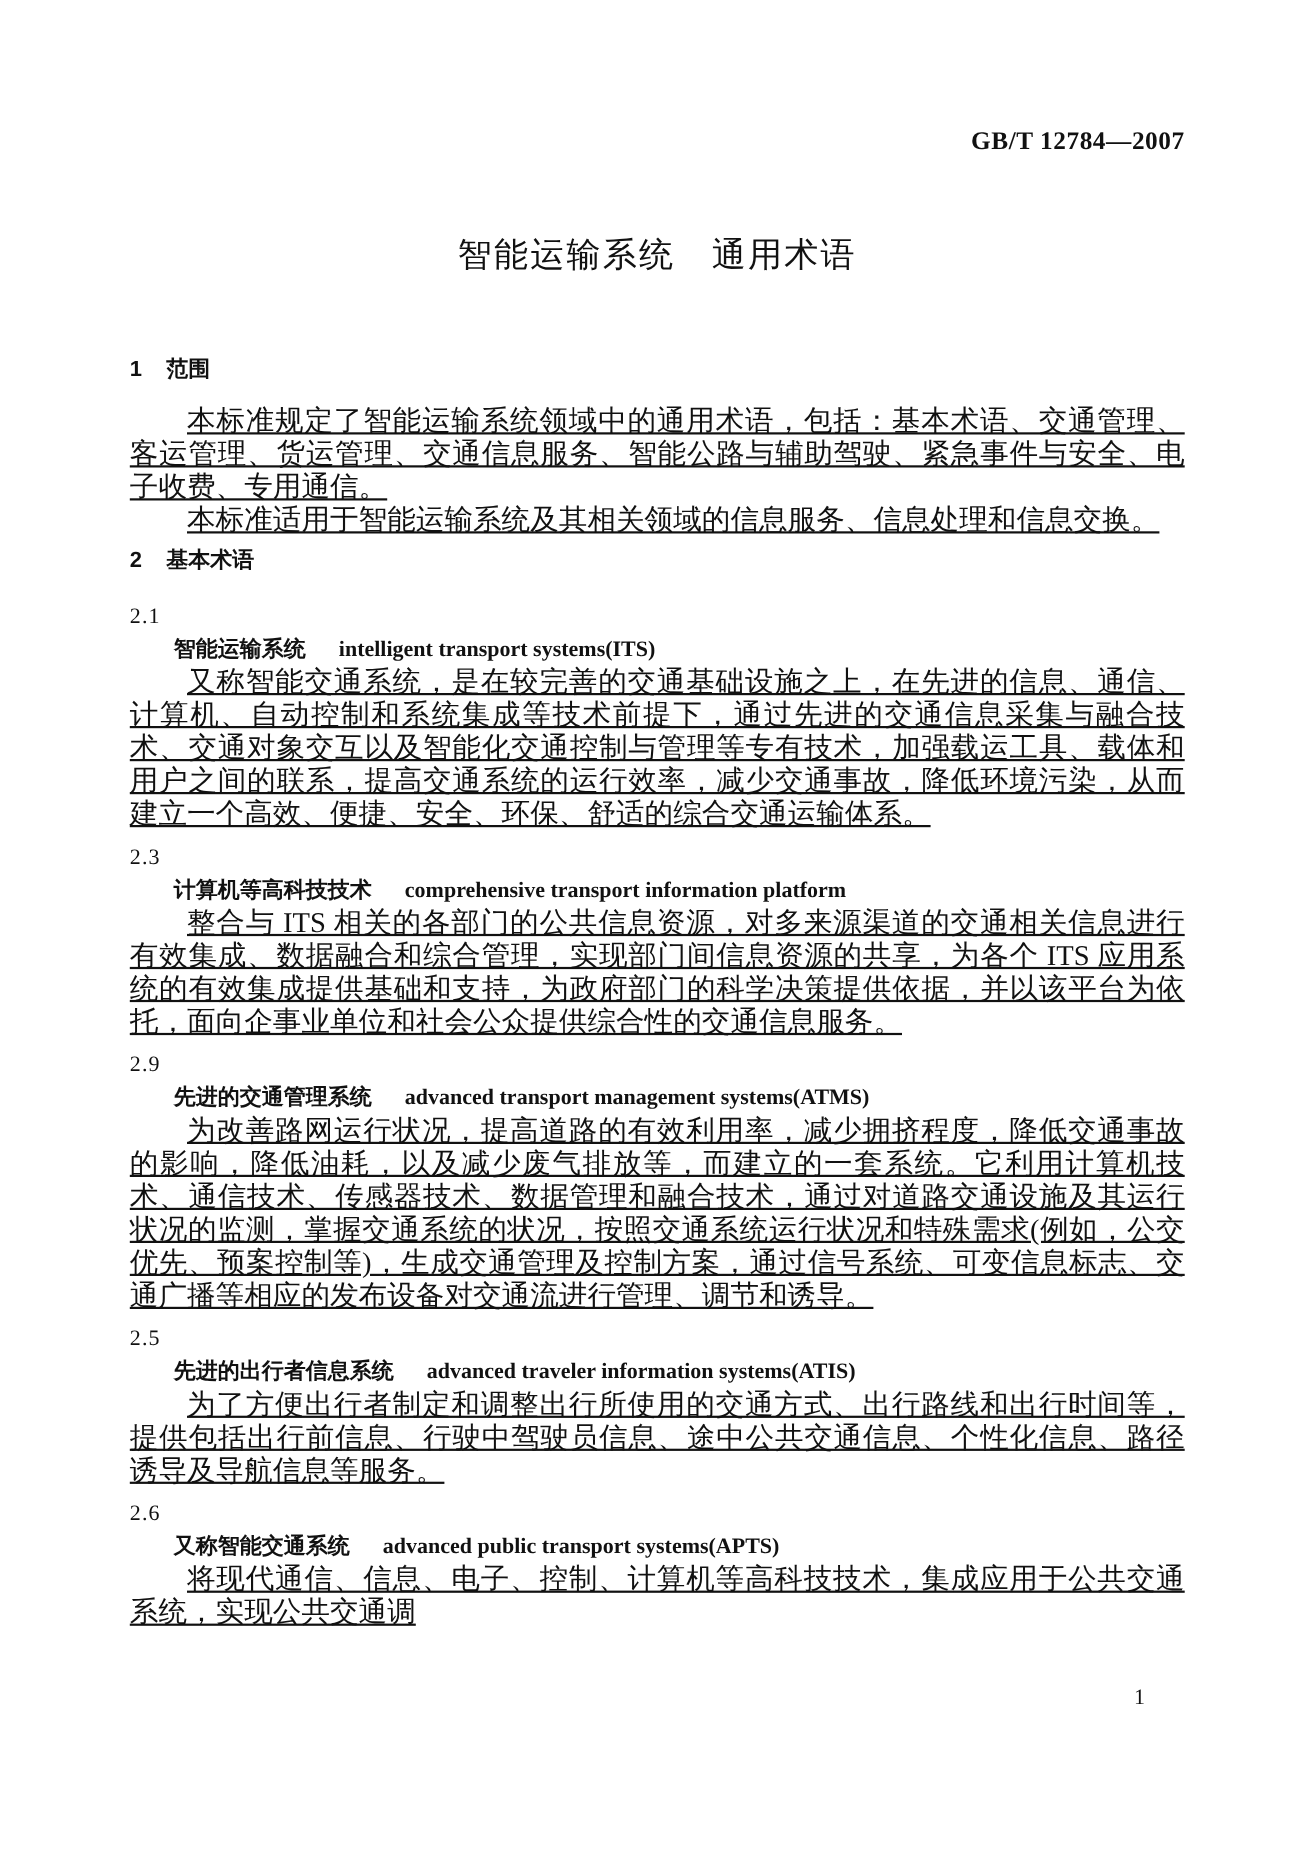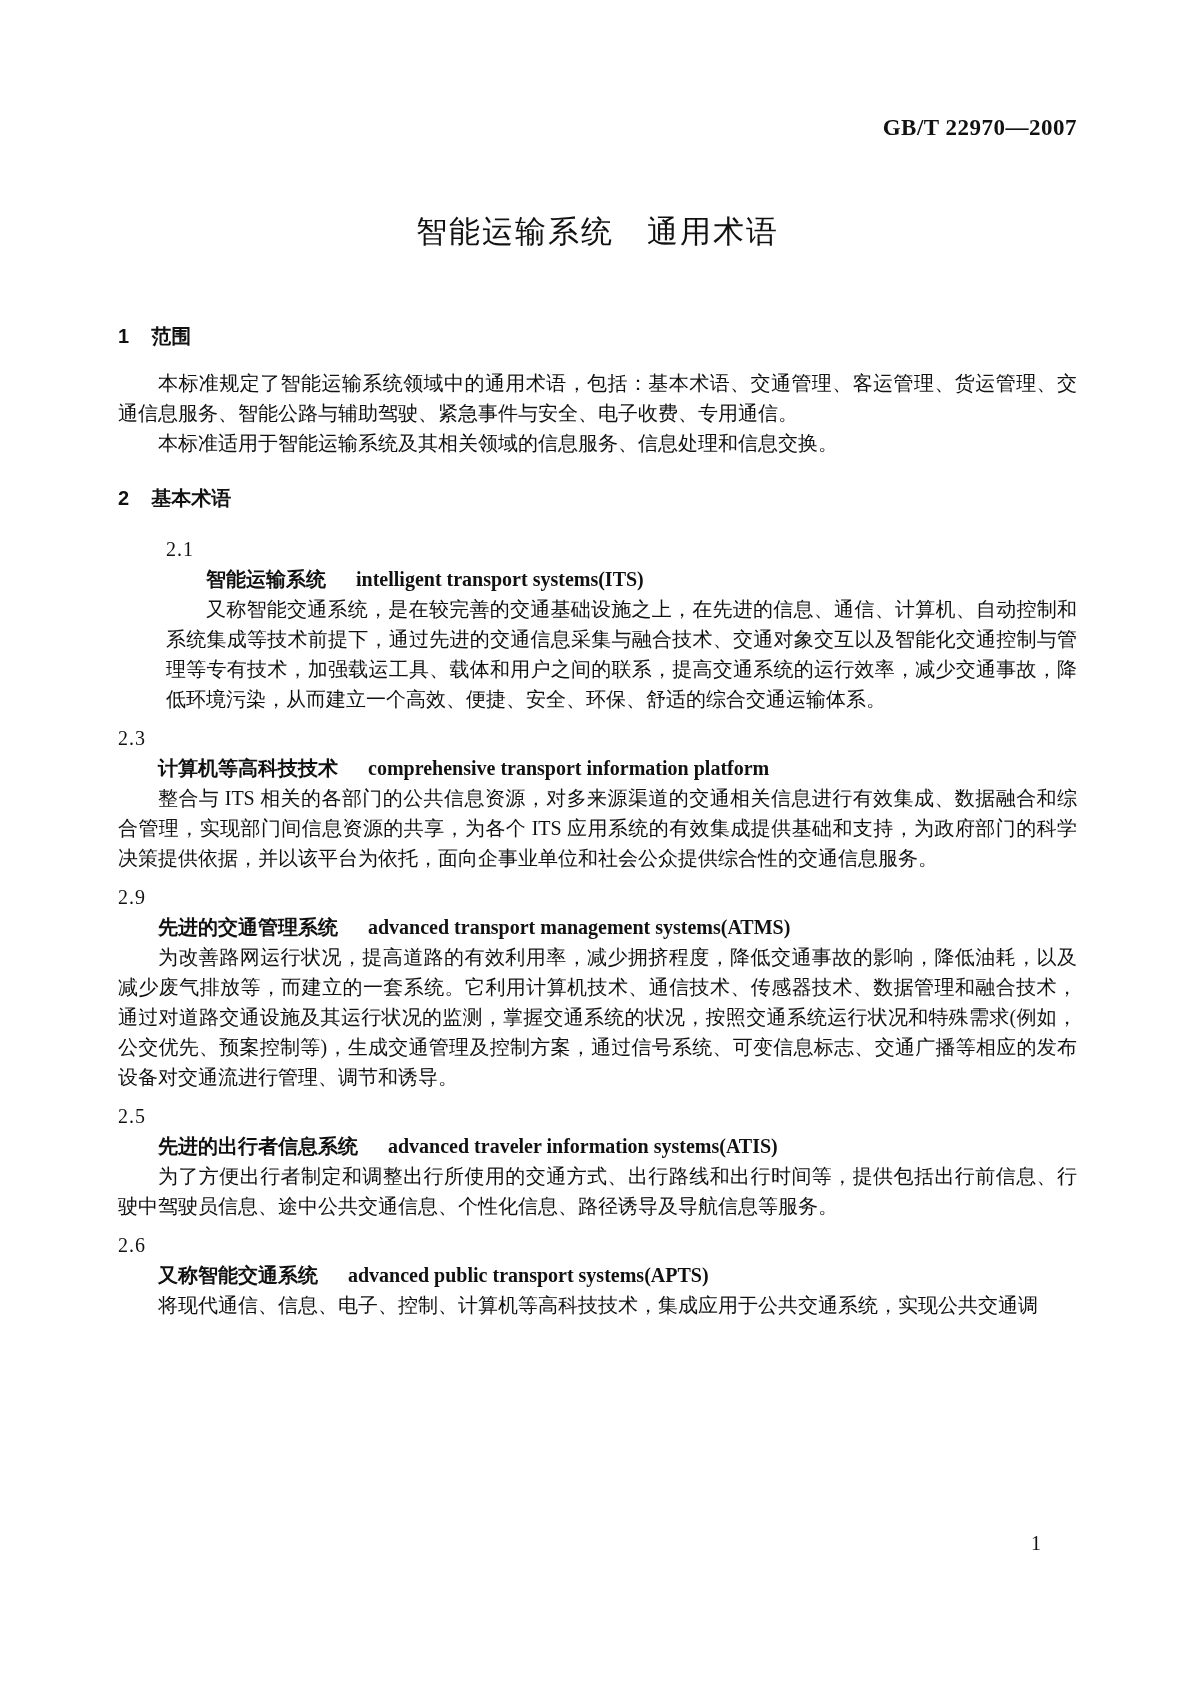"GB/T 22970—2007" div.doc-code { text: 22970 -> 12784 }
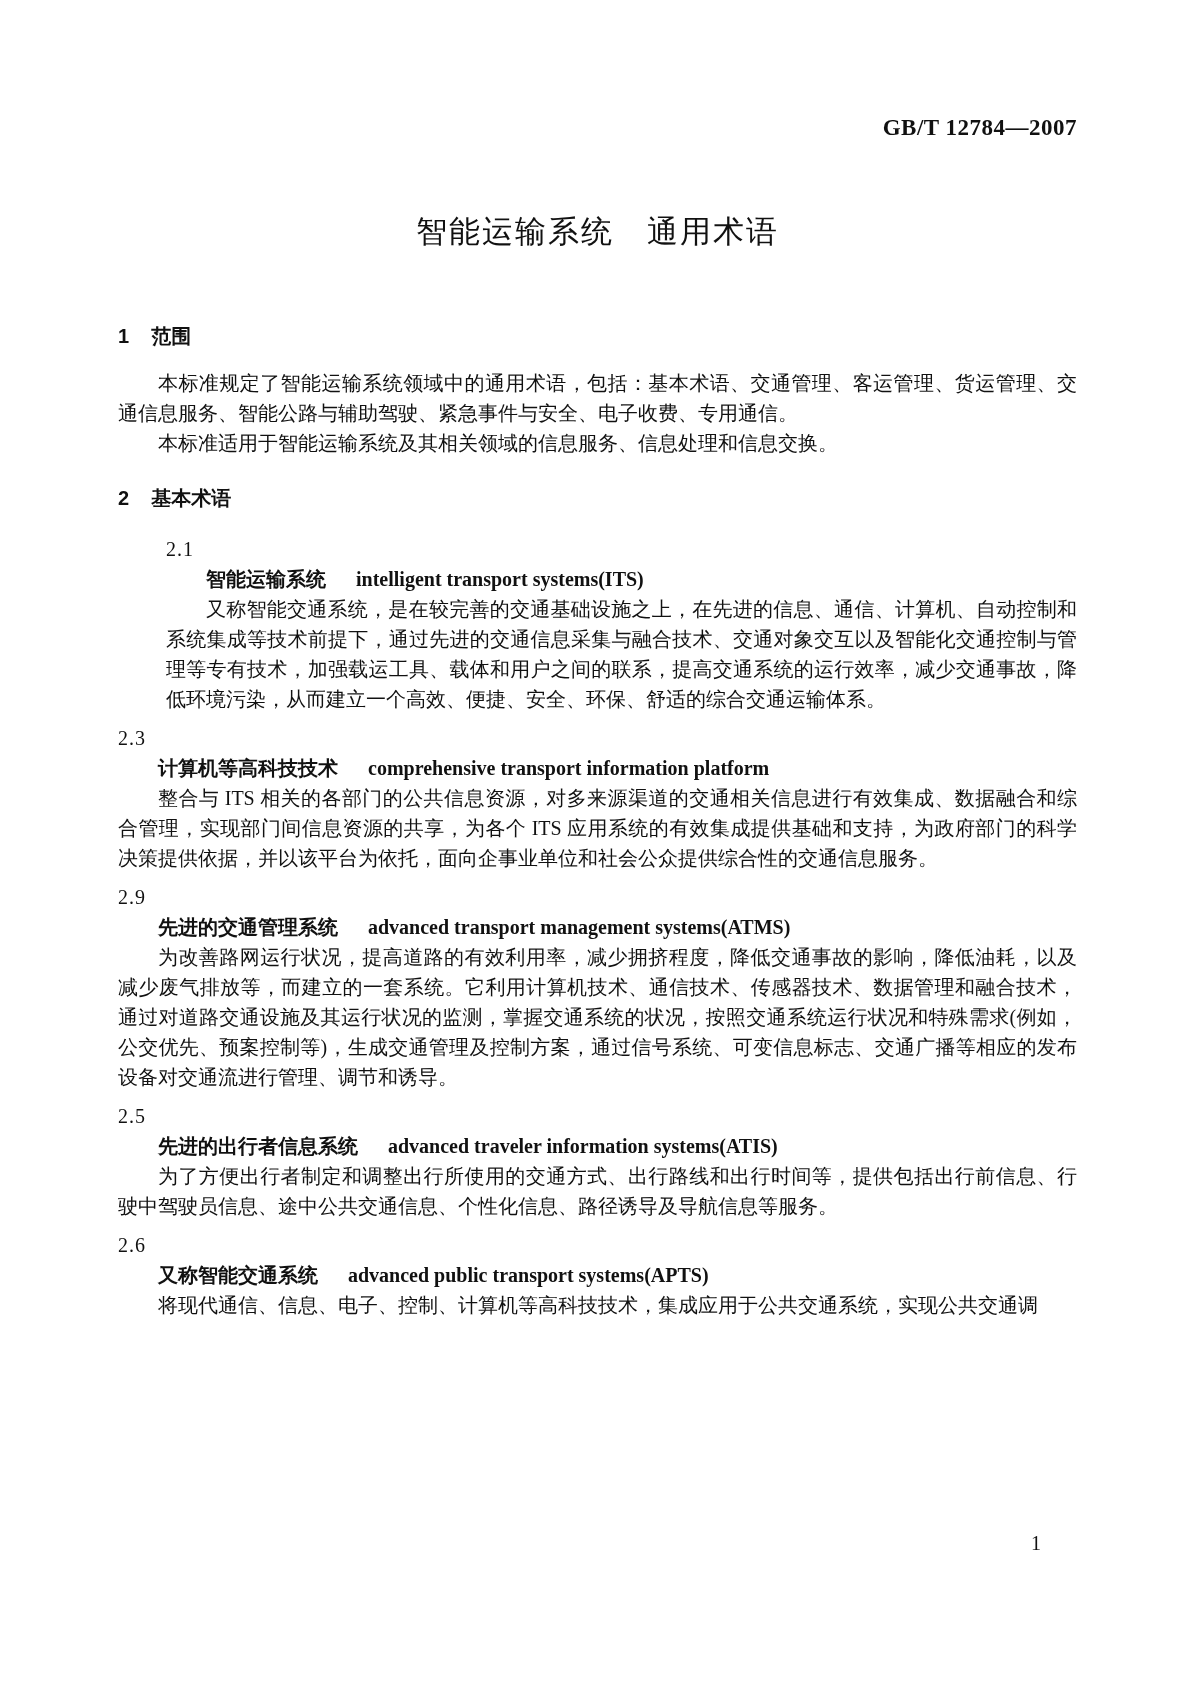"本标准规定了智能运输系统领域中的通用术语，包括：基本术语、交通管理、客运管理、货" .para { font-size: 20px -> 26px; text-decoration: none -> underline }
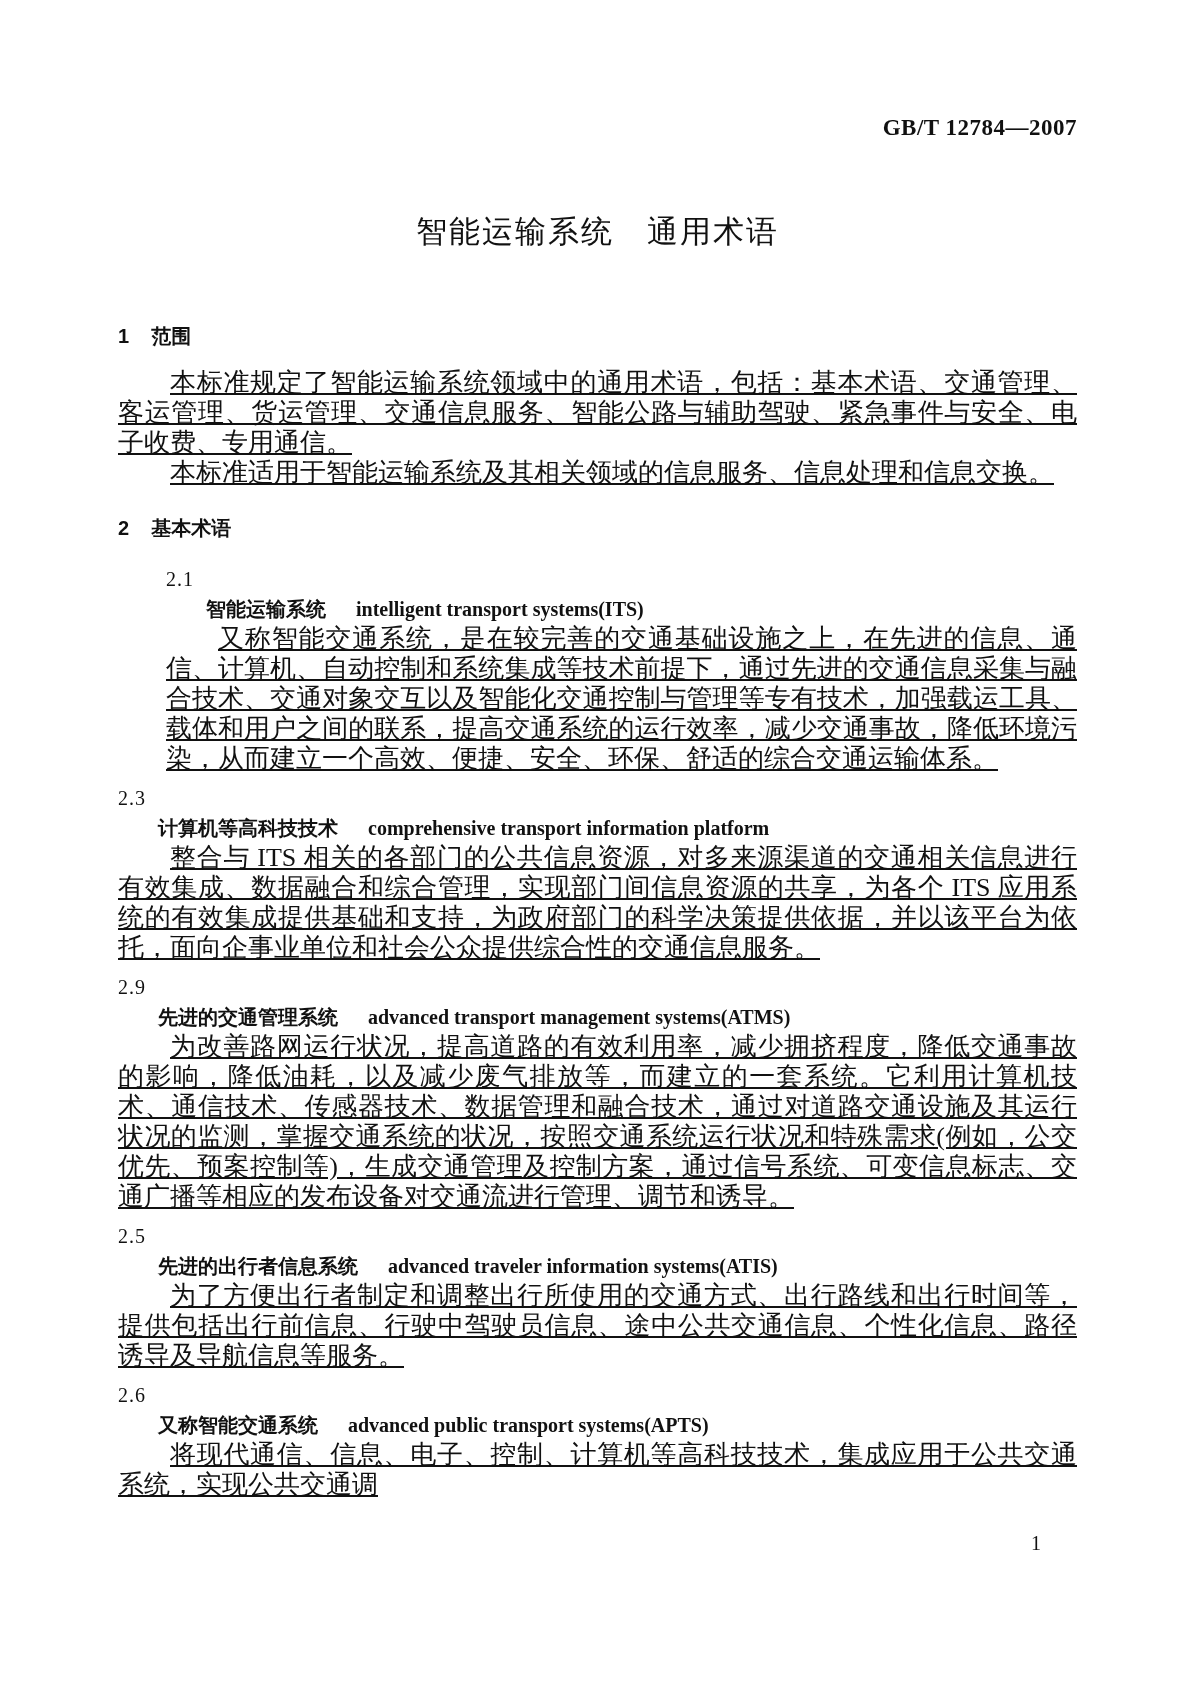"2 基本术语" #sec2-heading { margin-top: 25px -> 6px }
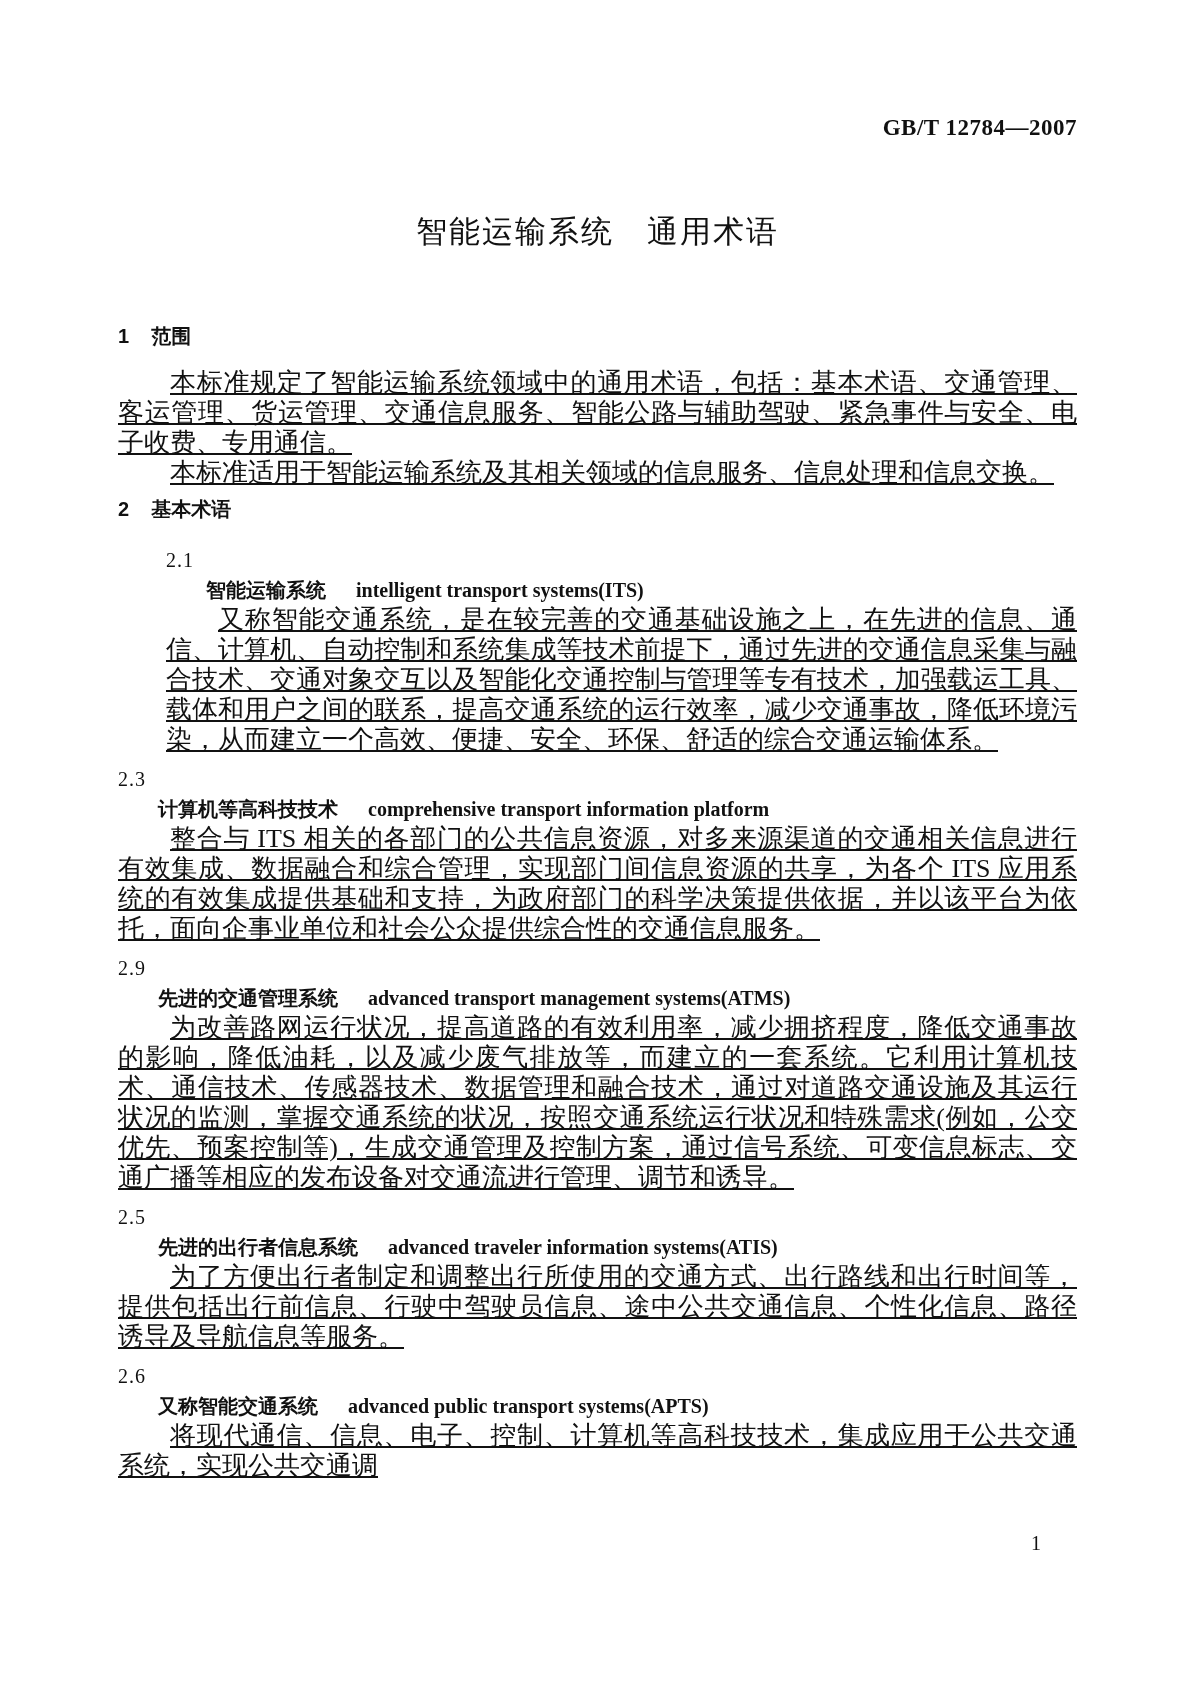"2.1" .term-block.first { margin-left: 48px -> none }
